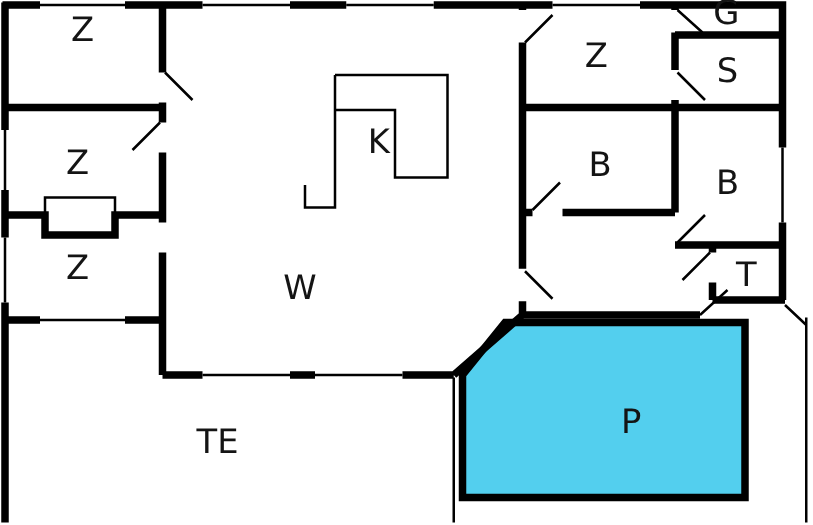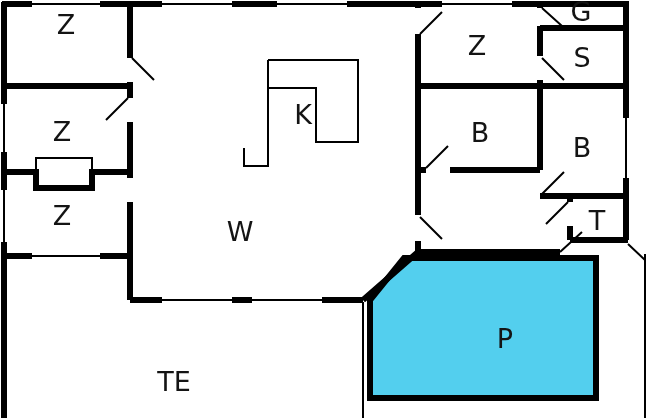"TE" div.room-label { top: 381px -> 354px }
